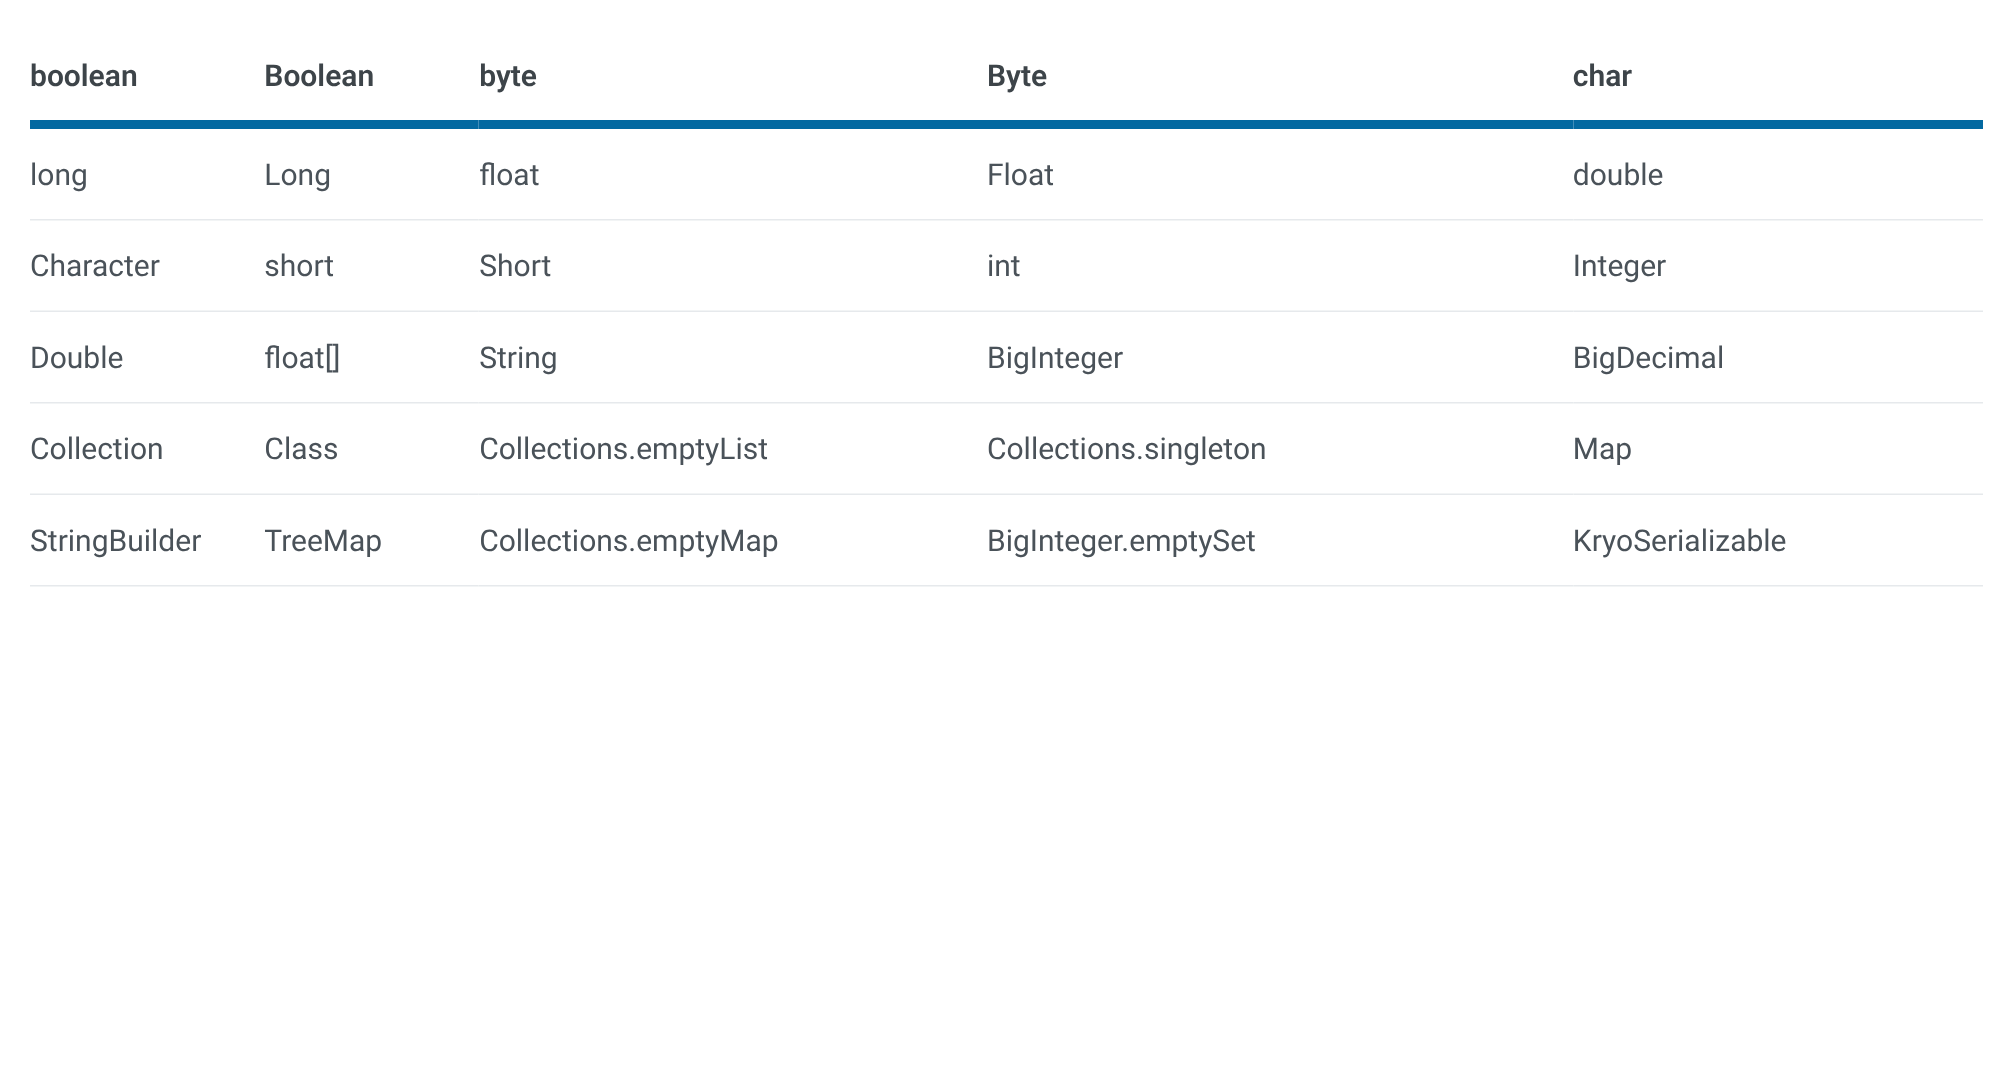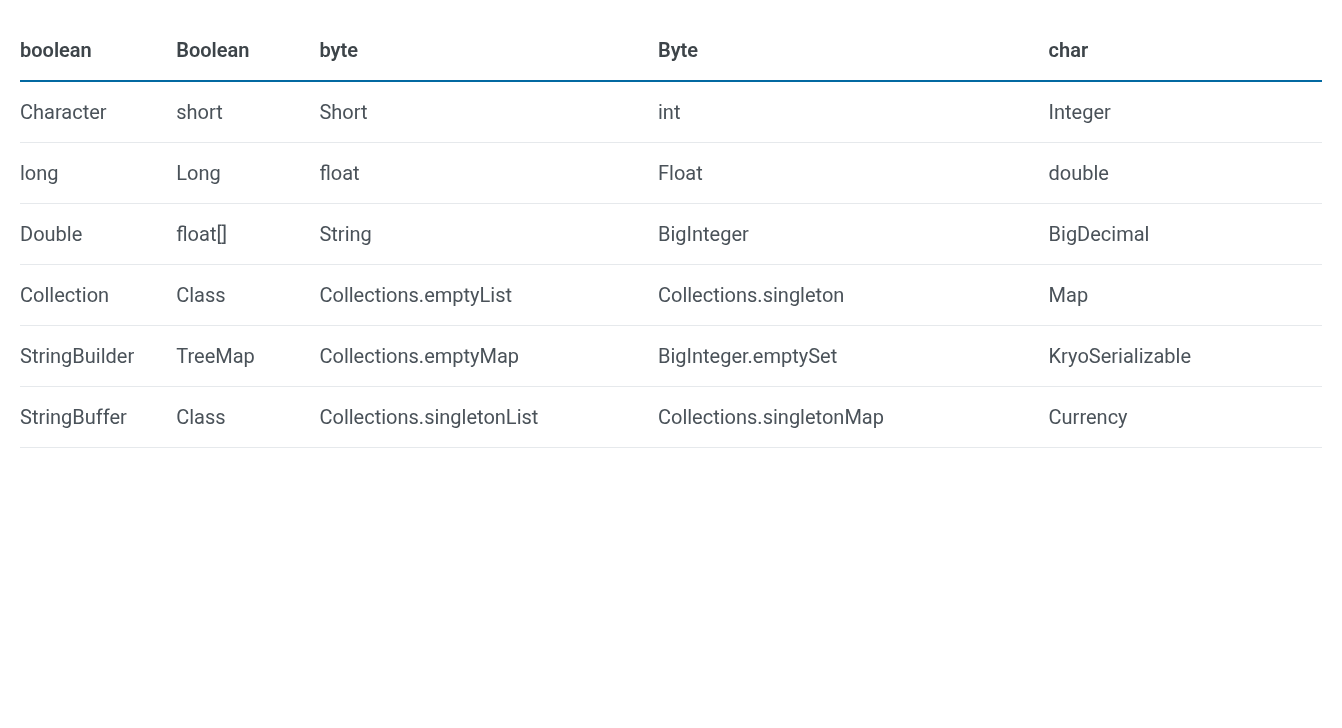"boolean" thead tr { border-bottom: 2px solid #0369a1 -> 6px solid #0369a1 }
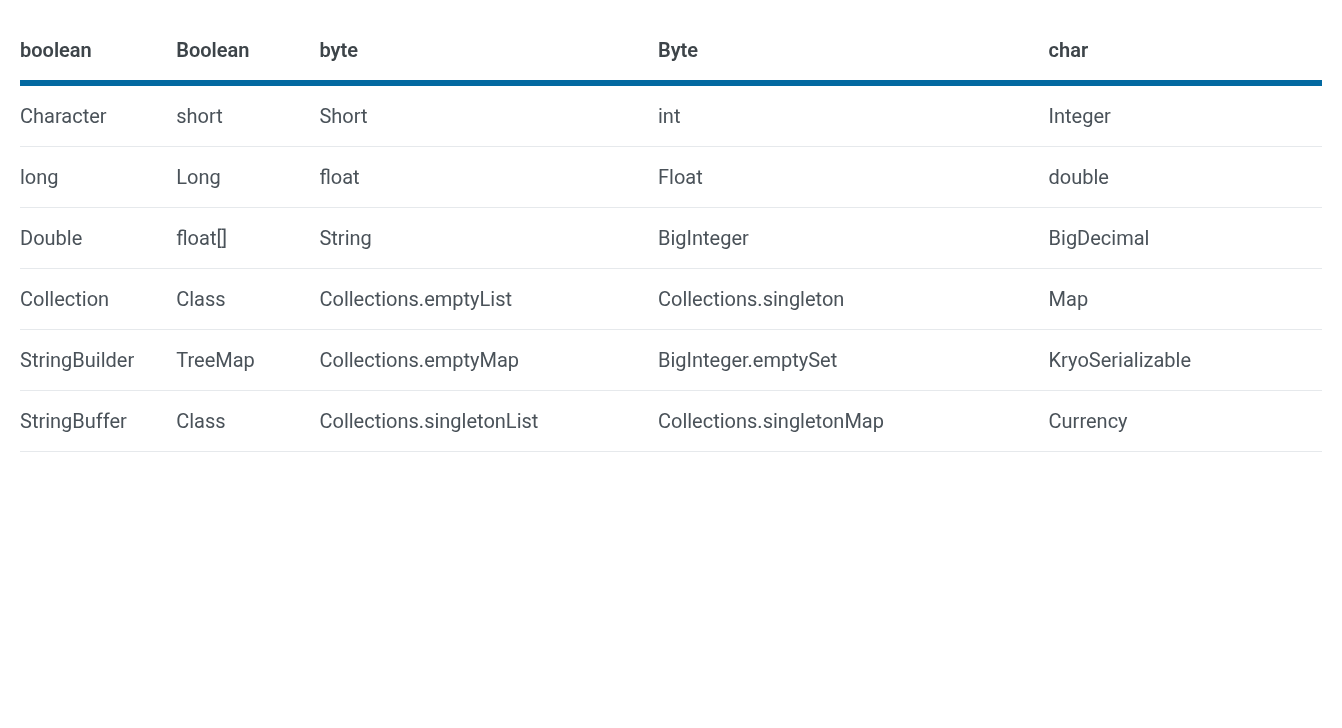"Character" tr { order: before "long" -> after "long" }
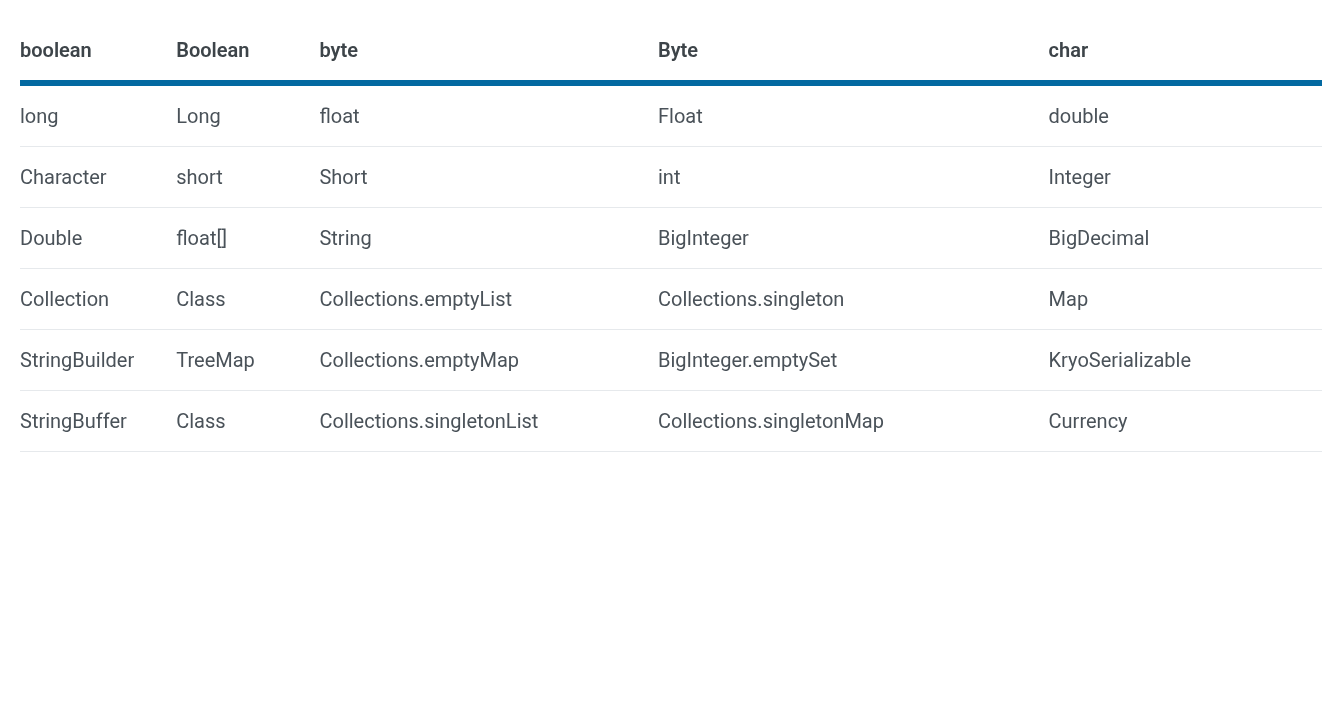"StringBuffer" tr { html: <tr> <td>StringBuffer</td> <td>Class</td> <td>Collections.singletonList</td> <td>Collections.singletonMap</td> <td>Currency</td> </tr> -> none }
